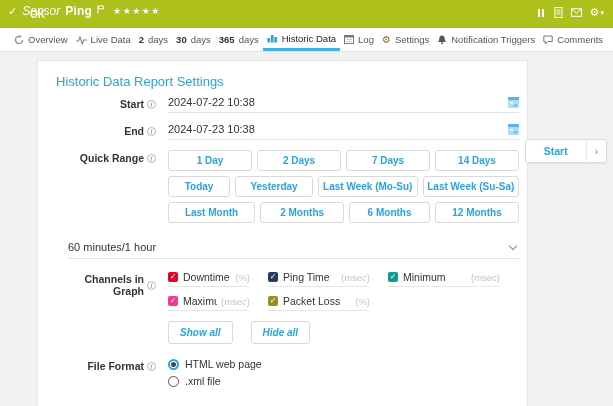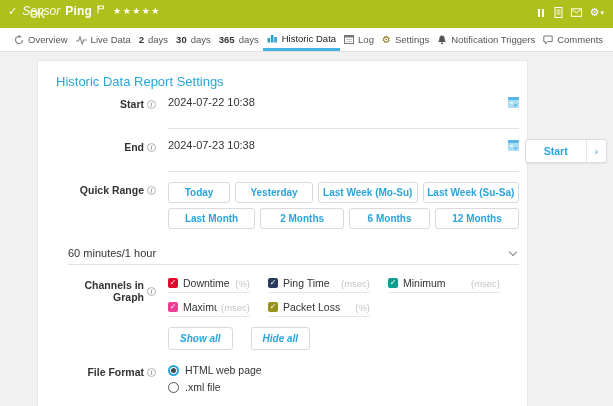"2024-07-22 10:38" .date-input { padding-bottom: 20px -> 4px }
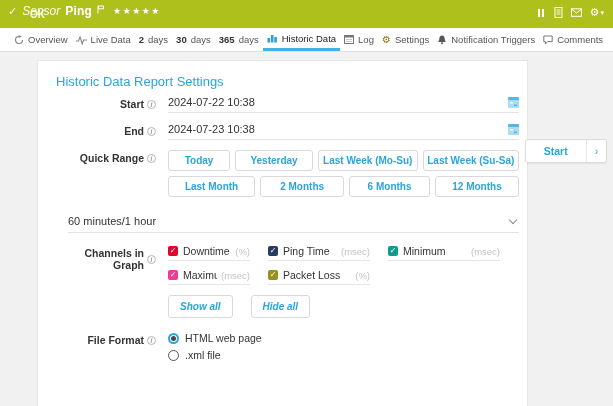"1 Day" div.qr-row { html: none -> <div> <div>1 Day</div> <div>2 Days</div> <div>7 Days</div> <div>14 Days</div> </div> }
